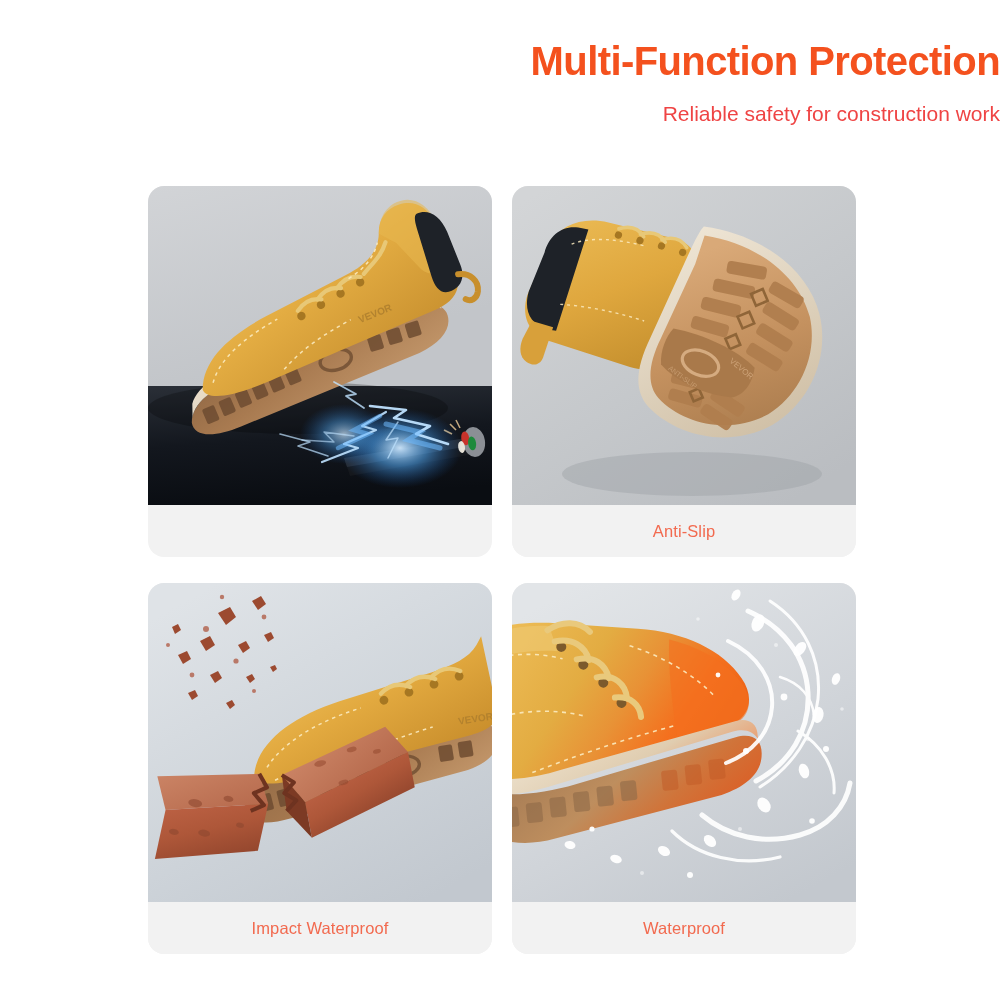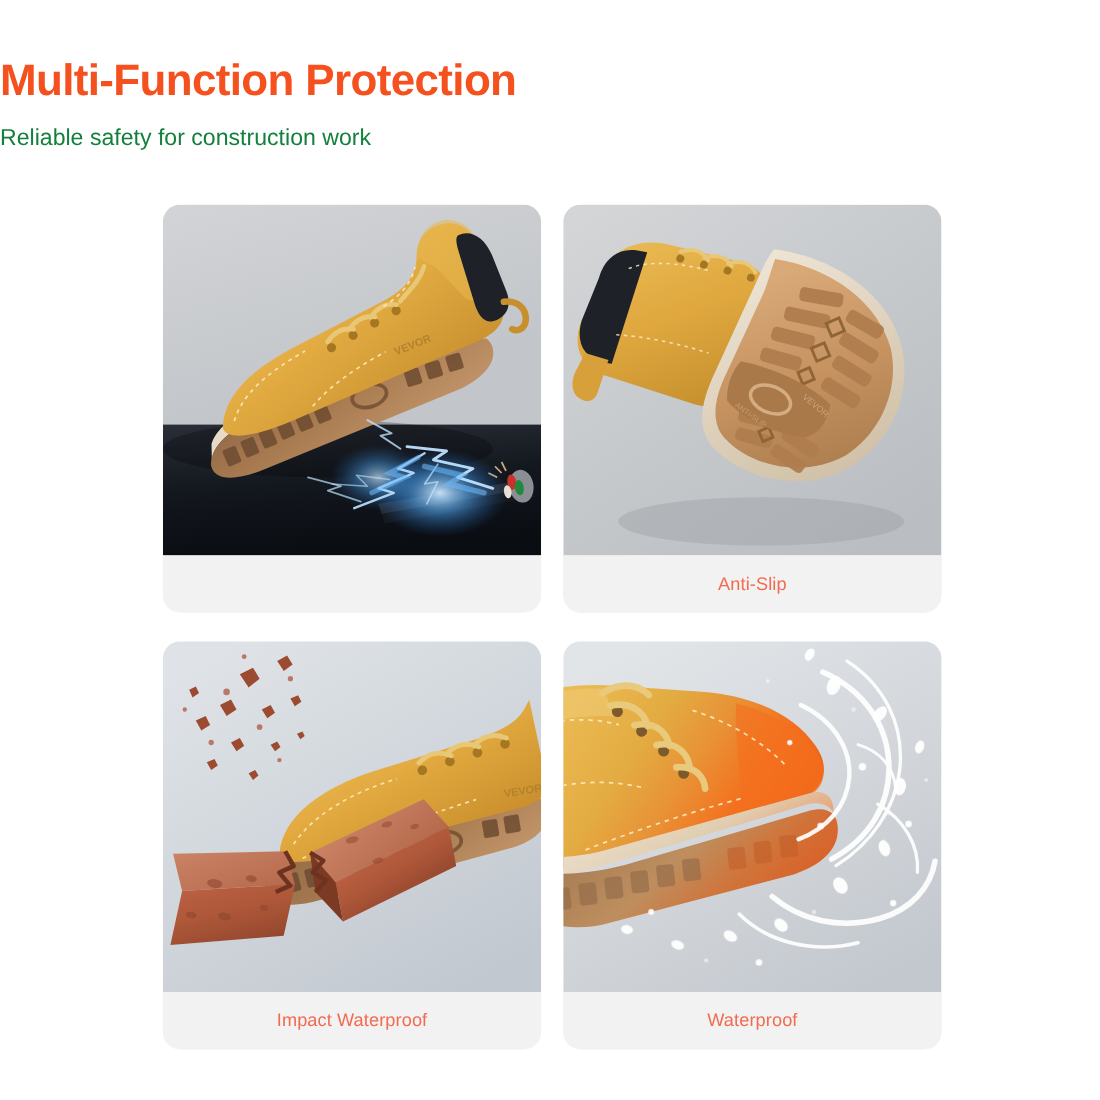"Multi-Function Protection" .header { padding-top: 52px -> 40px; text-align: left -> right }
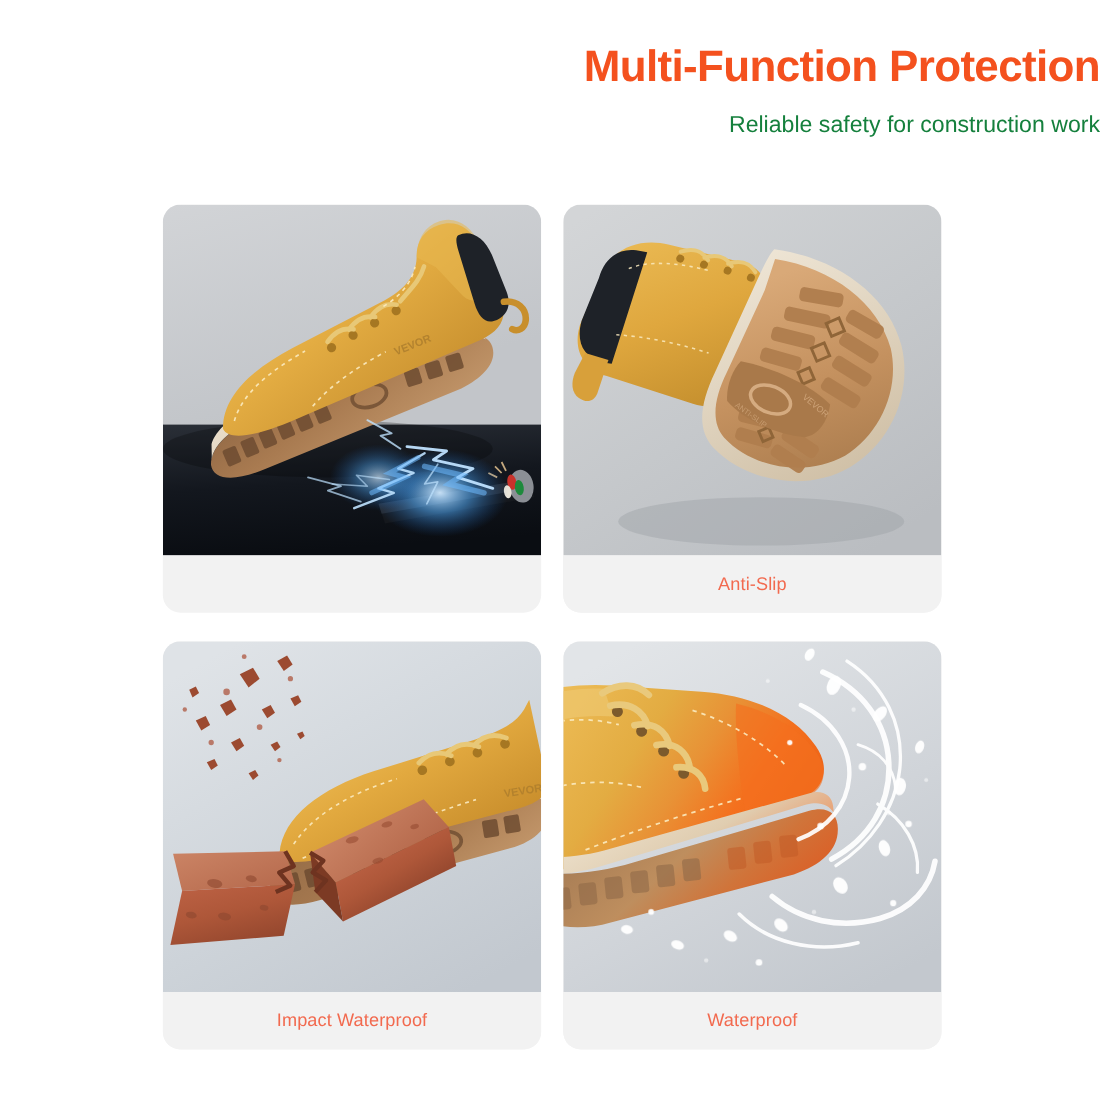"Reliable safety for construction work" .subtitle { color: #15803d -> #ef4444 }
